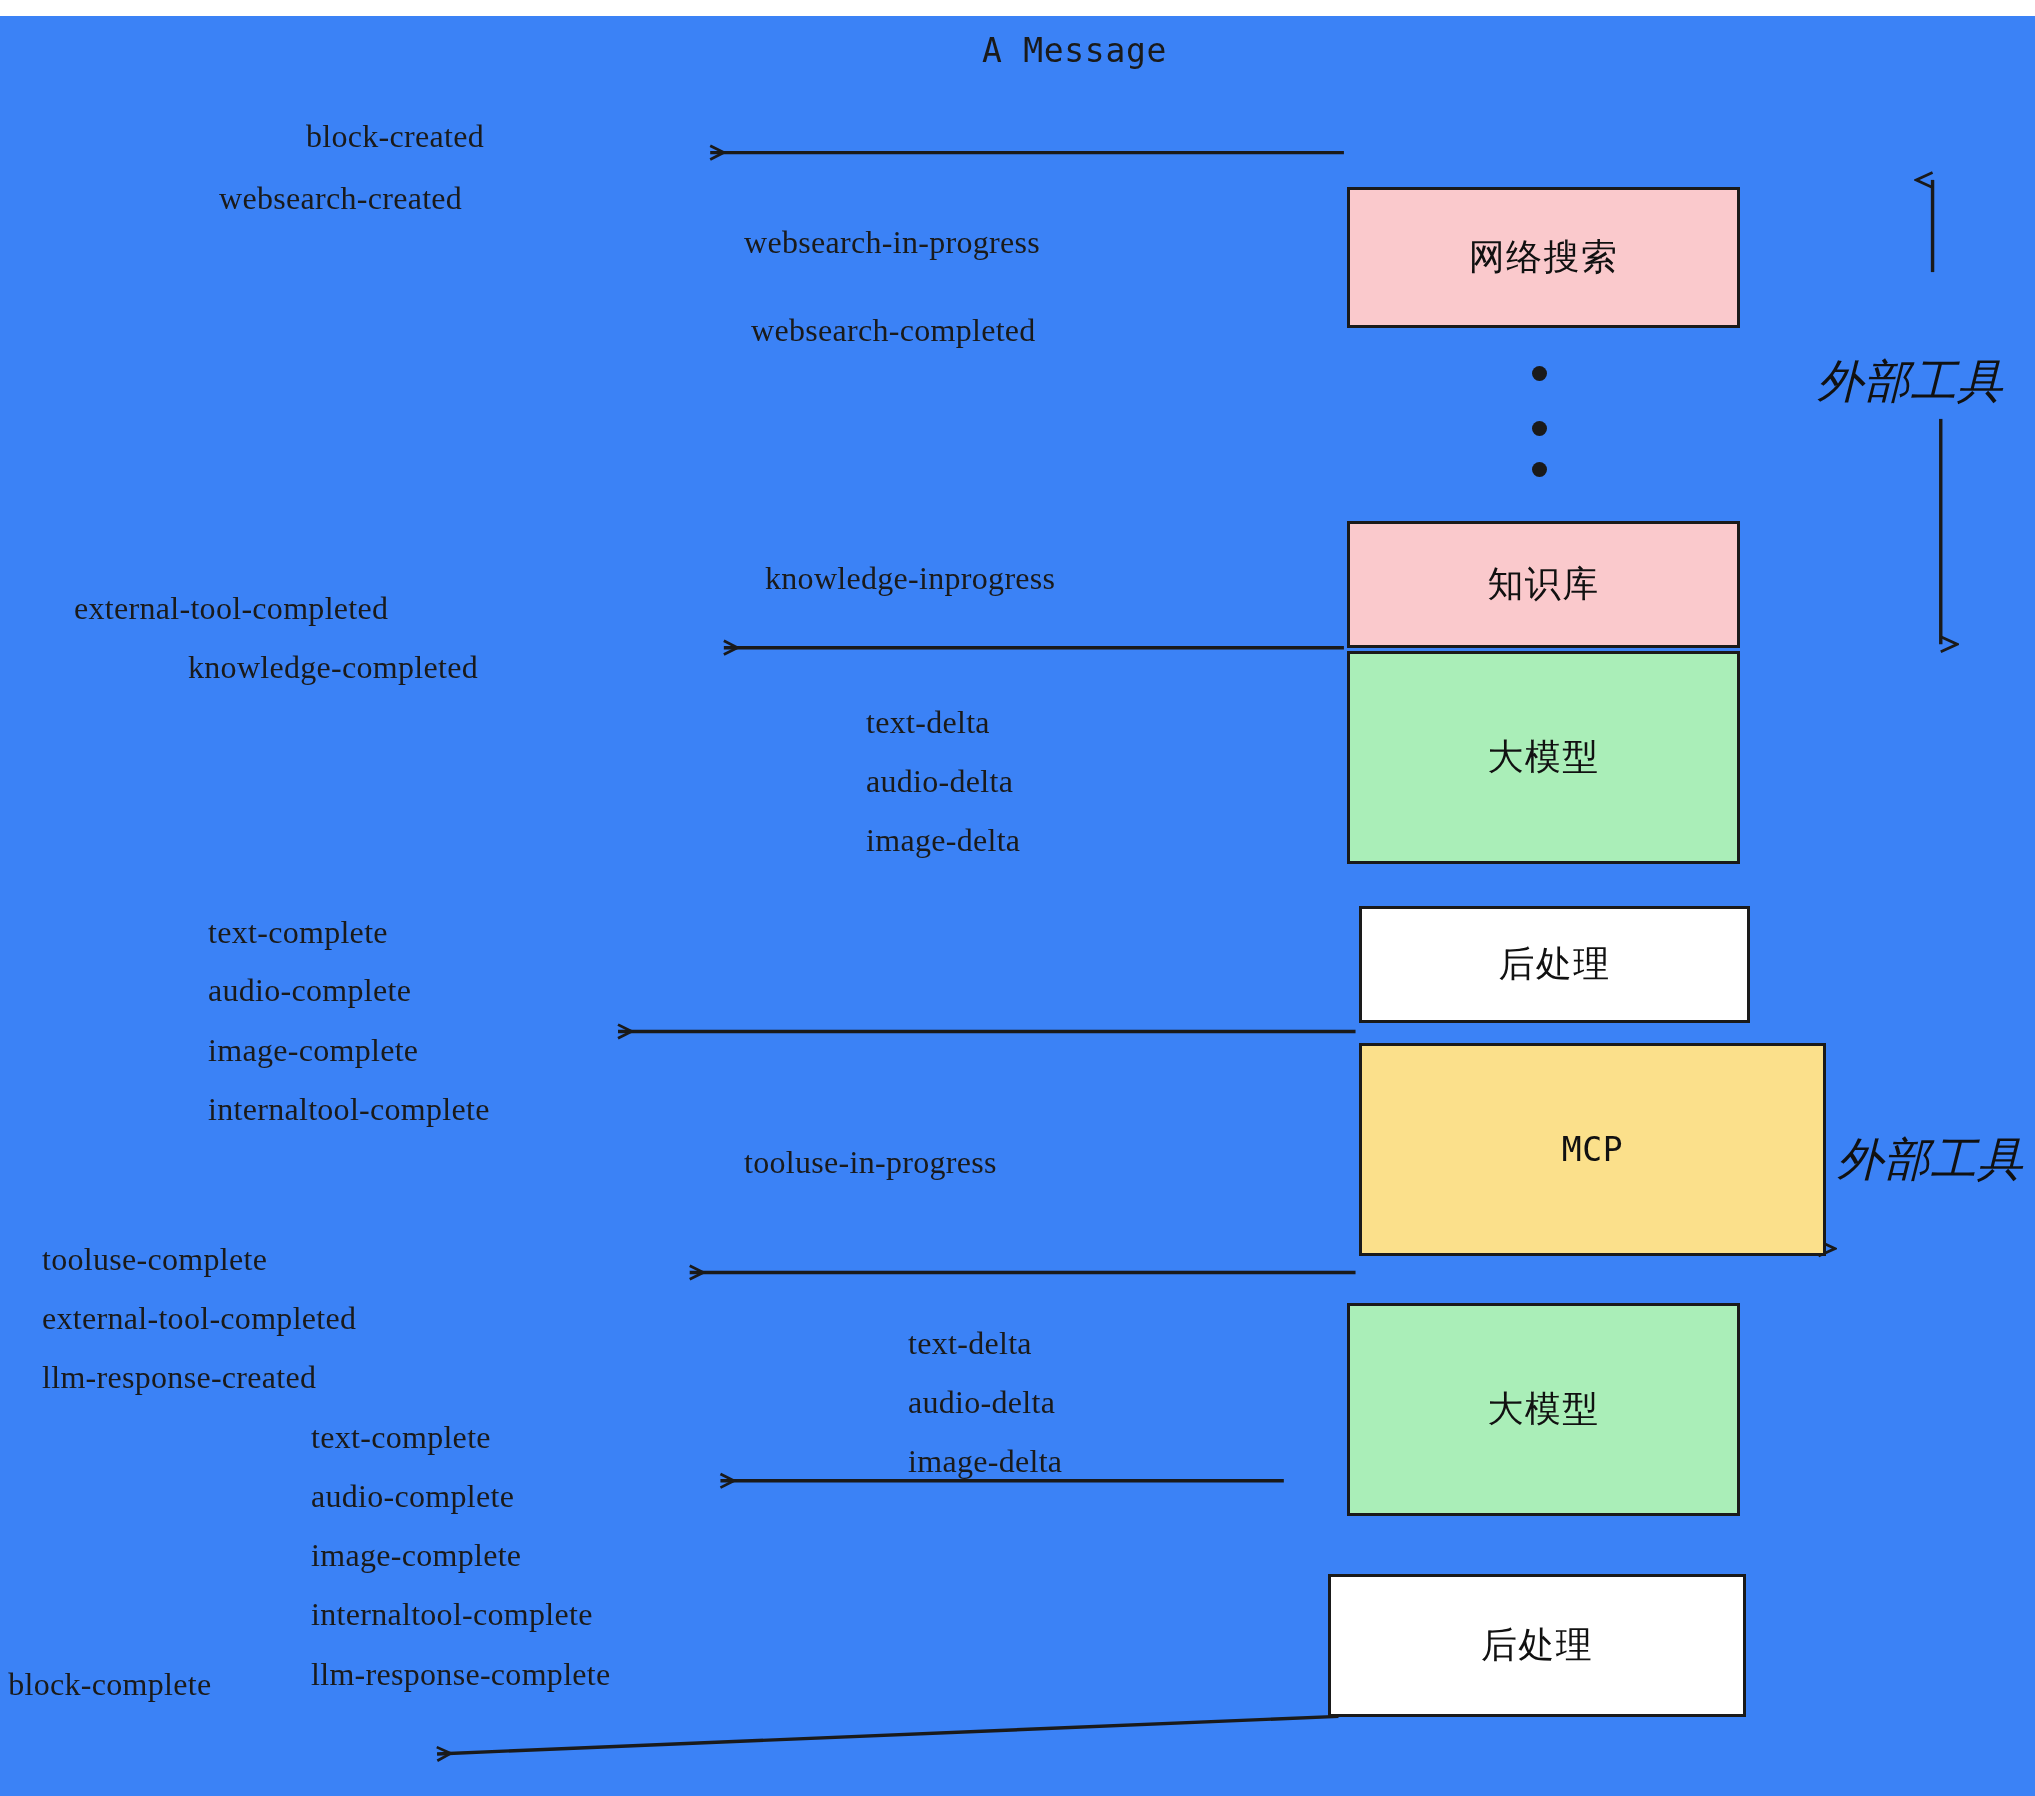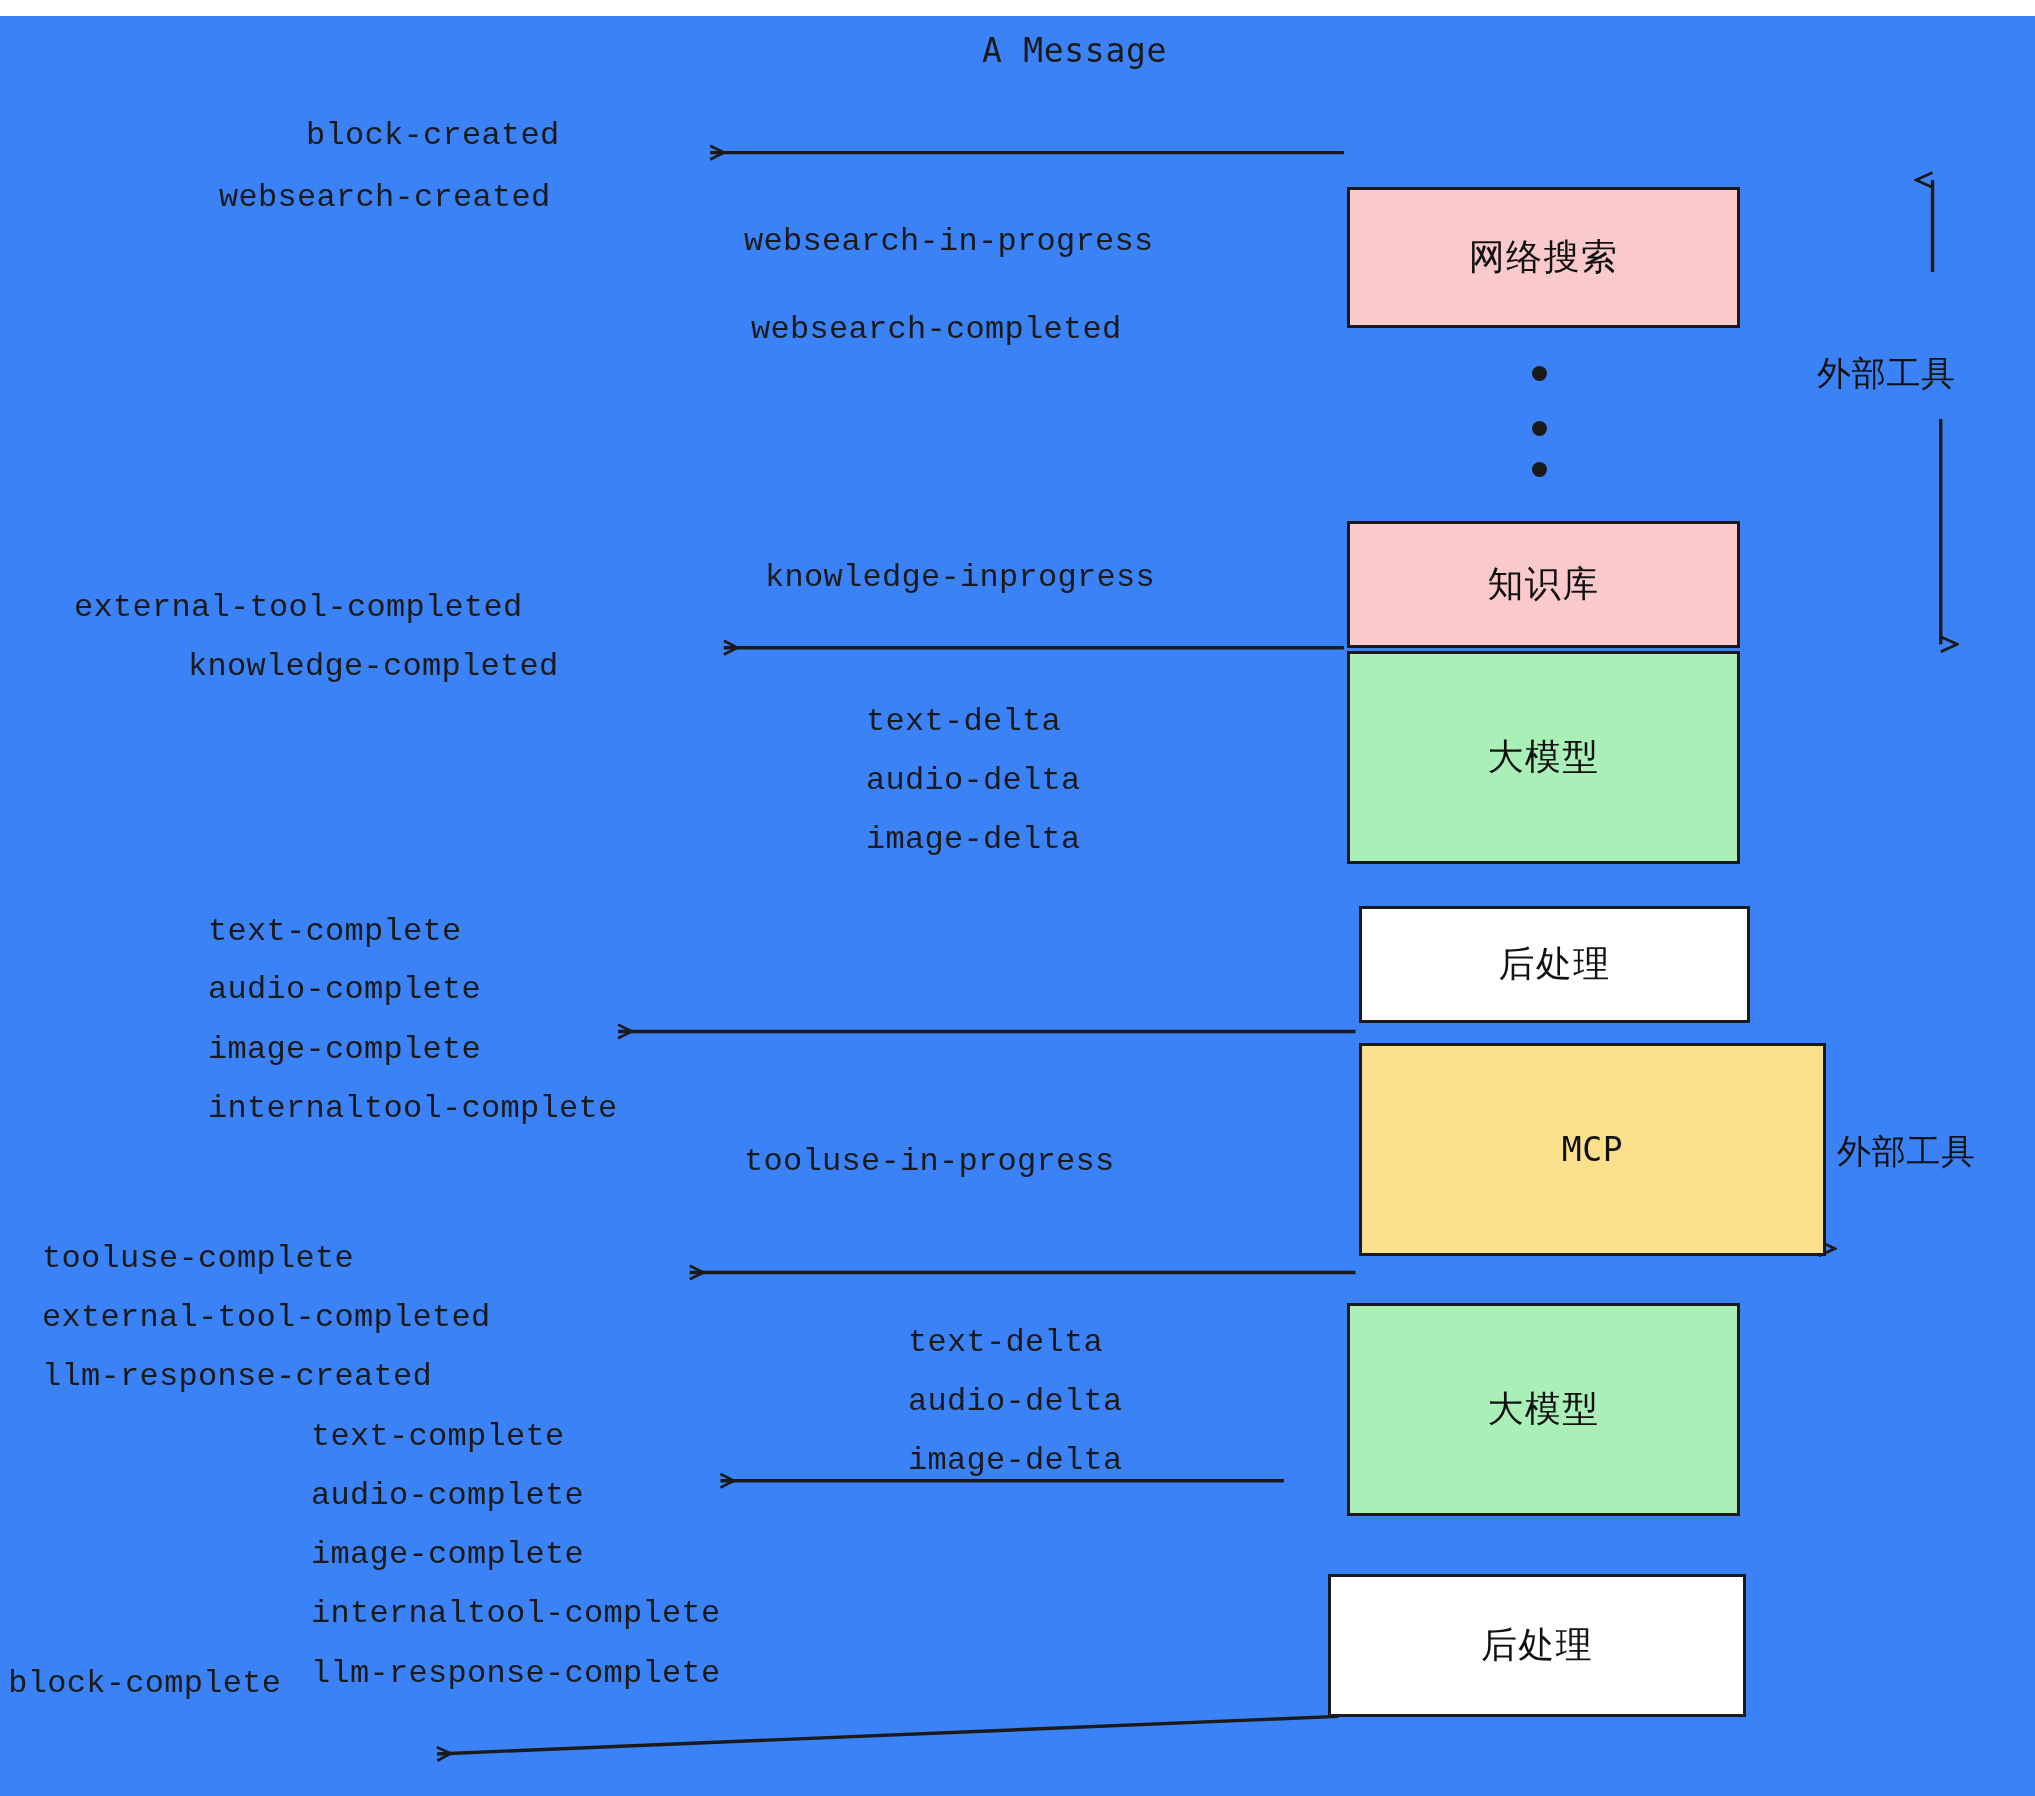"block-created" .evt { font-family: Liberation Mono, monospace -> Liberation Serif, serif }
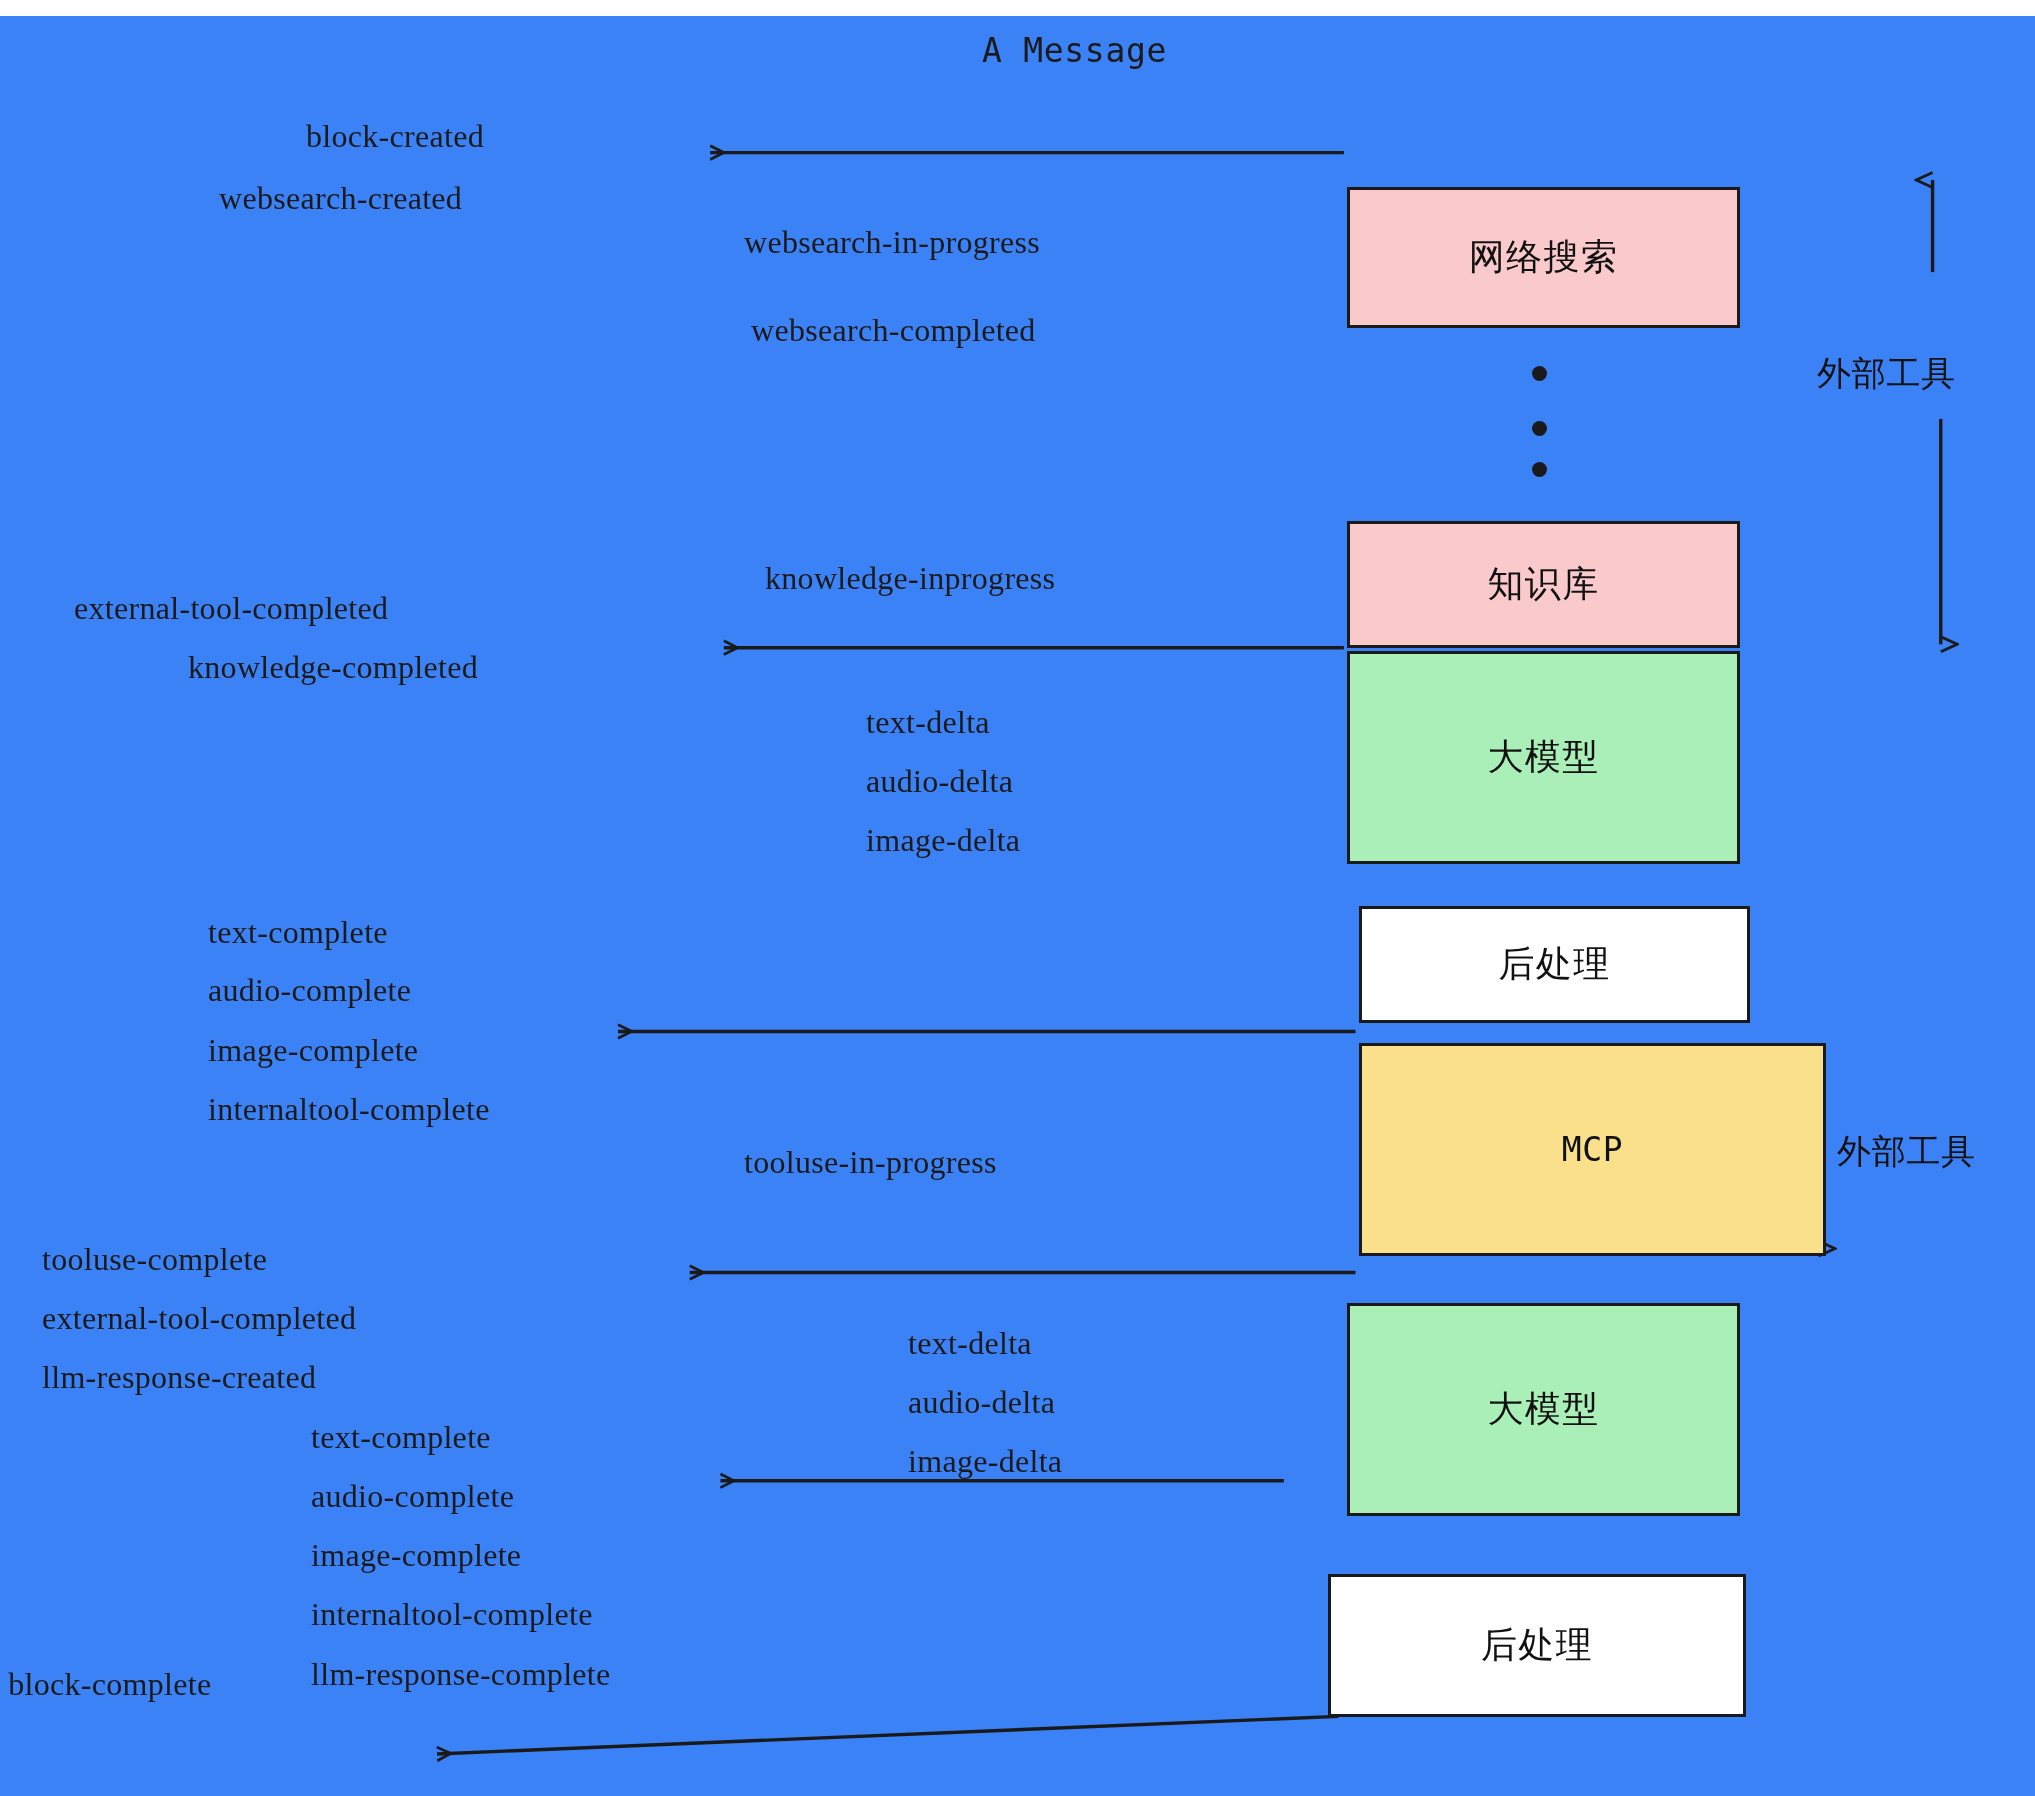"外部工具" .grouplabel { font-size: 34px -> 46px; font-style: none -> italic }
